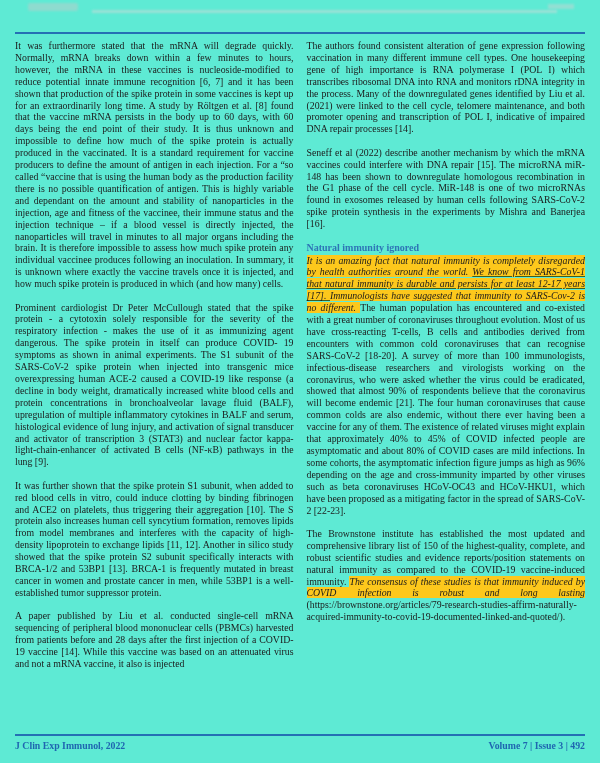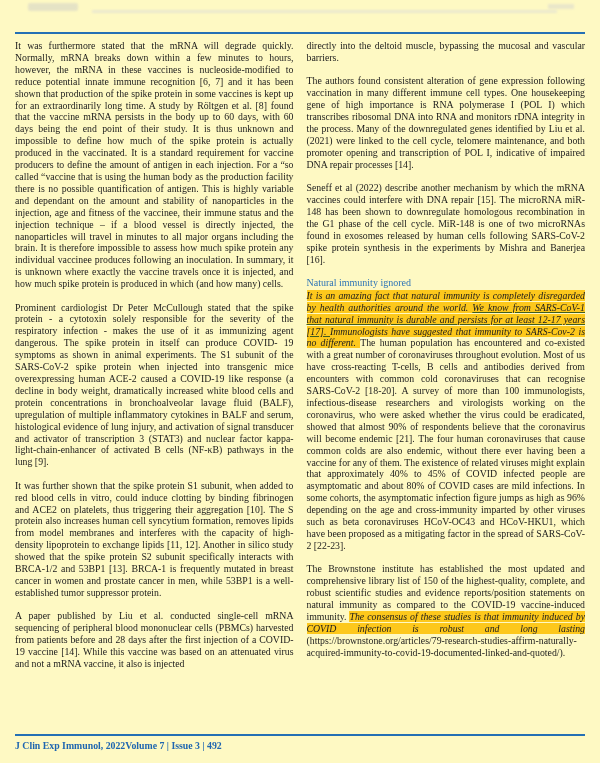"It was furthermore stated that" .page { background: #fef9c3 -> #5eead4 }
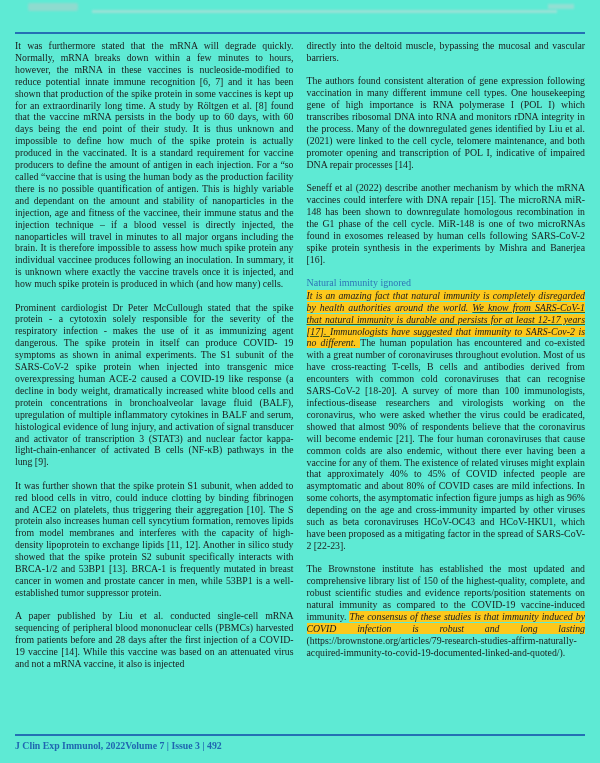"directly into the deltoid muscle," p { html: <p>directly into the deltoid muscle, bypassing the mucosal and vascular barriers.</p> -> none }
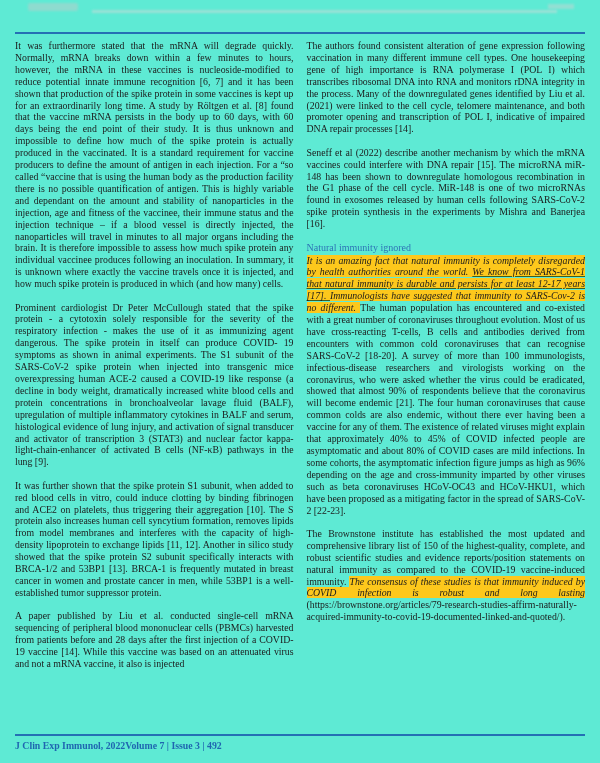"Natural immunity ignored" .section-heading { font-weight: normal -> bold }
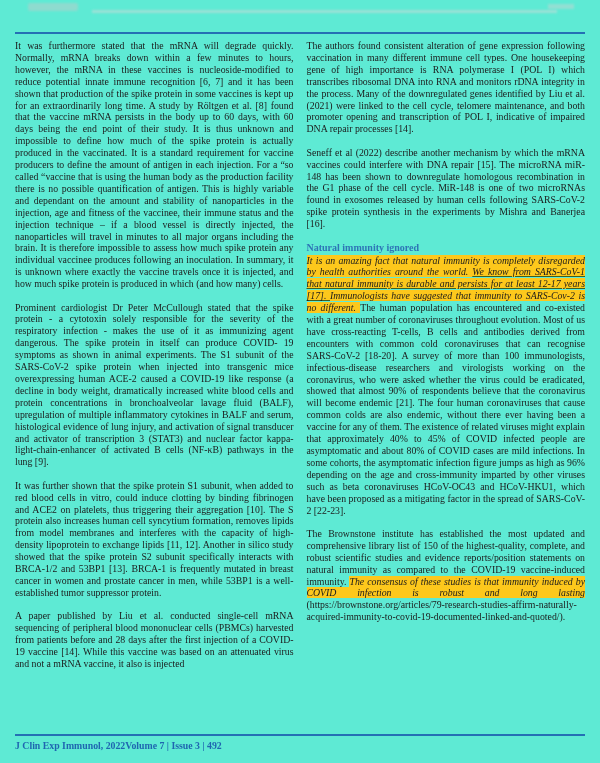"J Clin Exp Immunol, 2022" .footer { justify-content: flex-start -> space-between }
